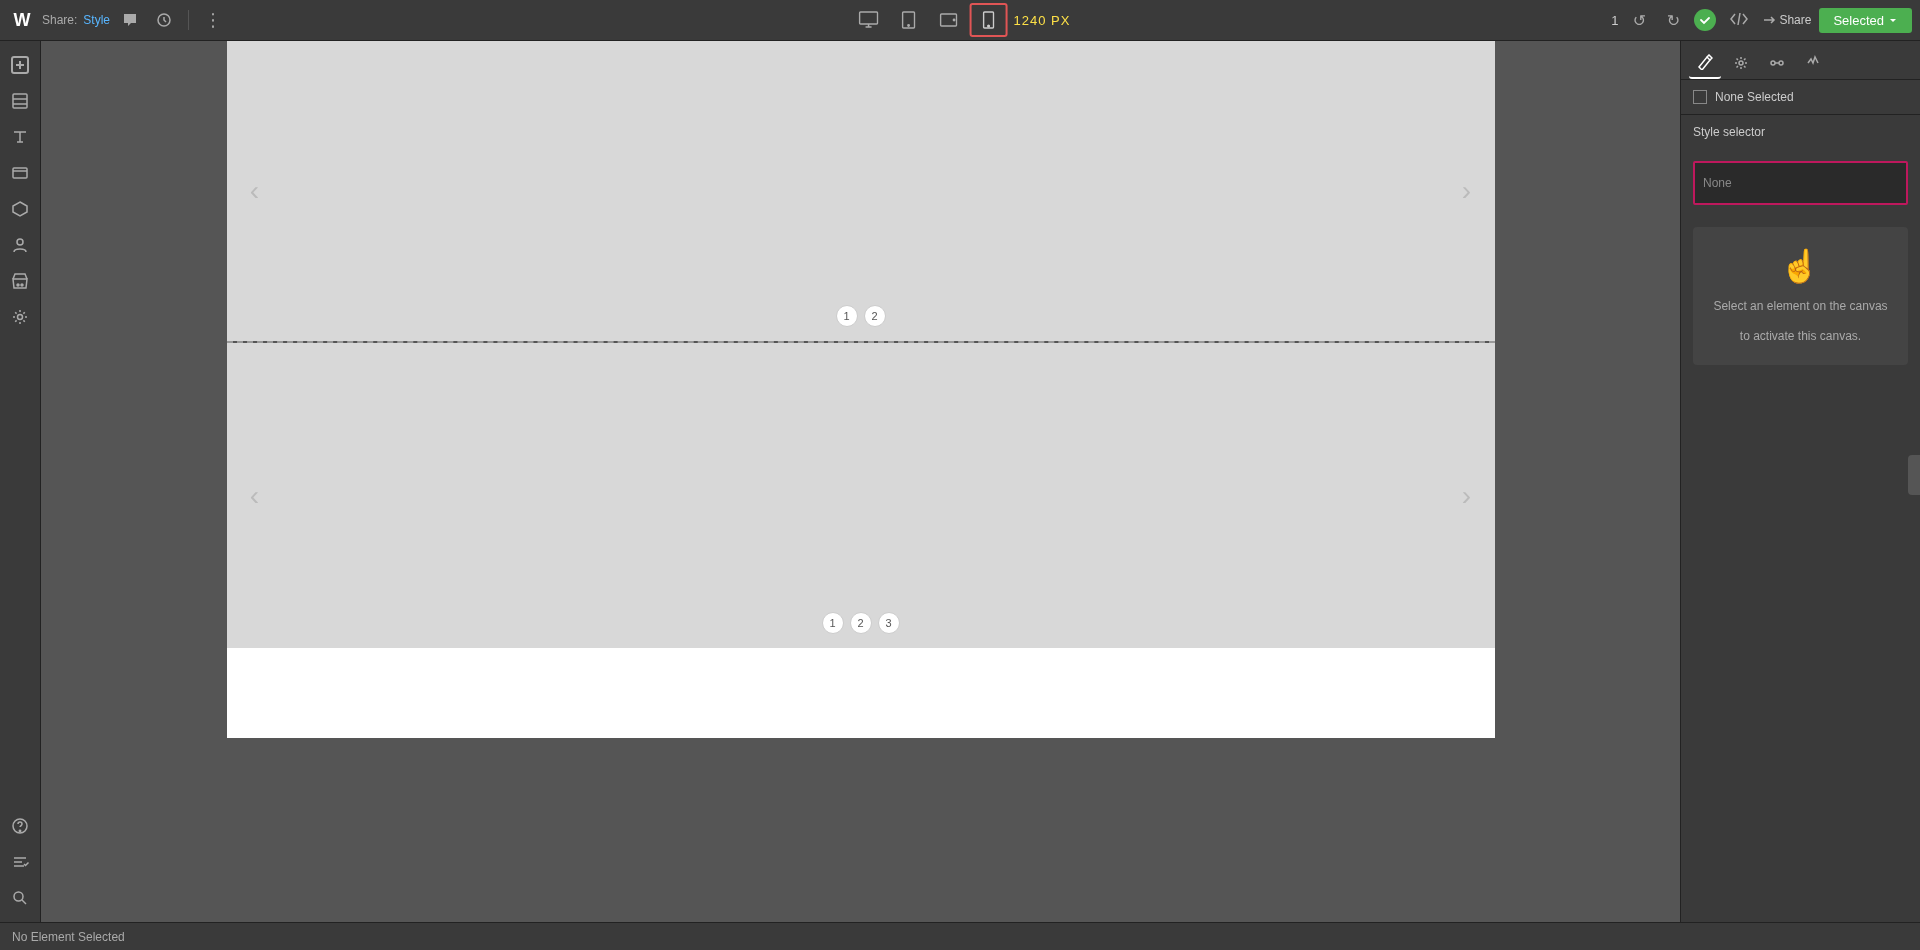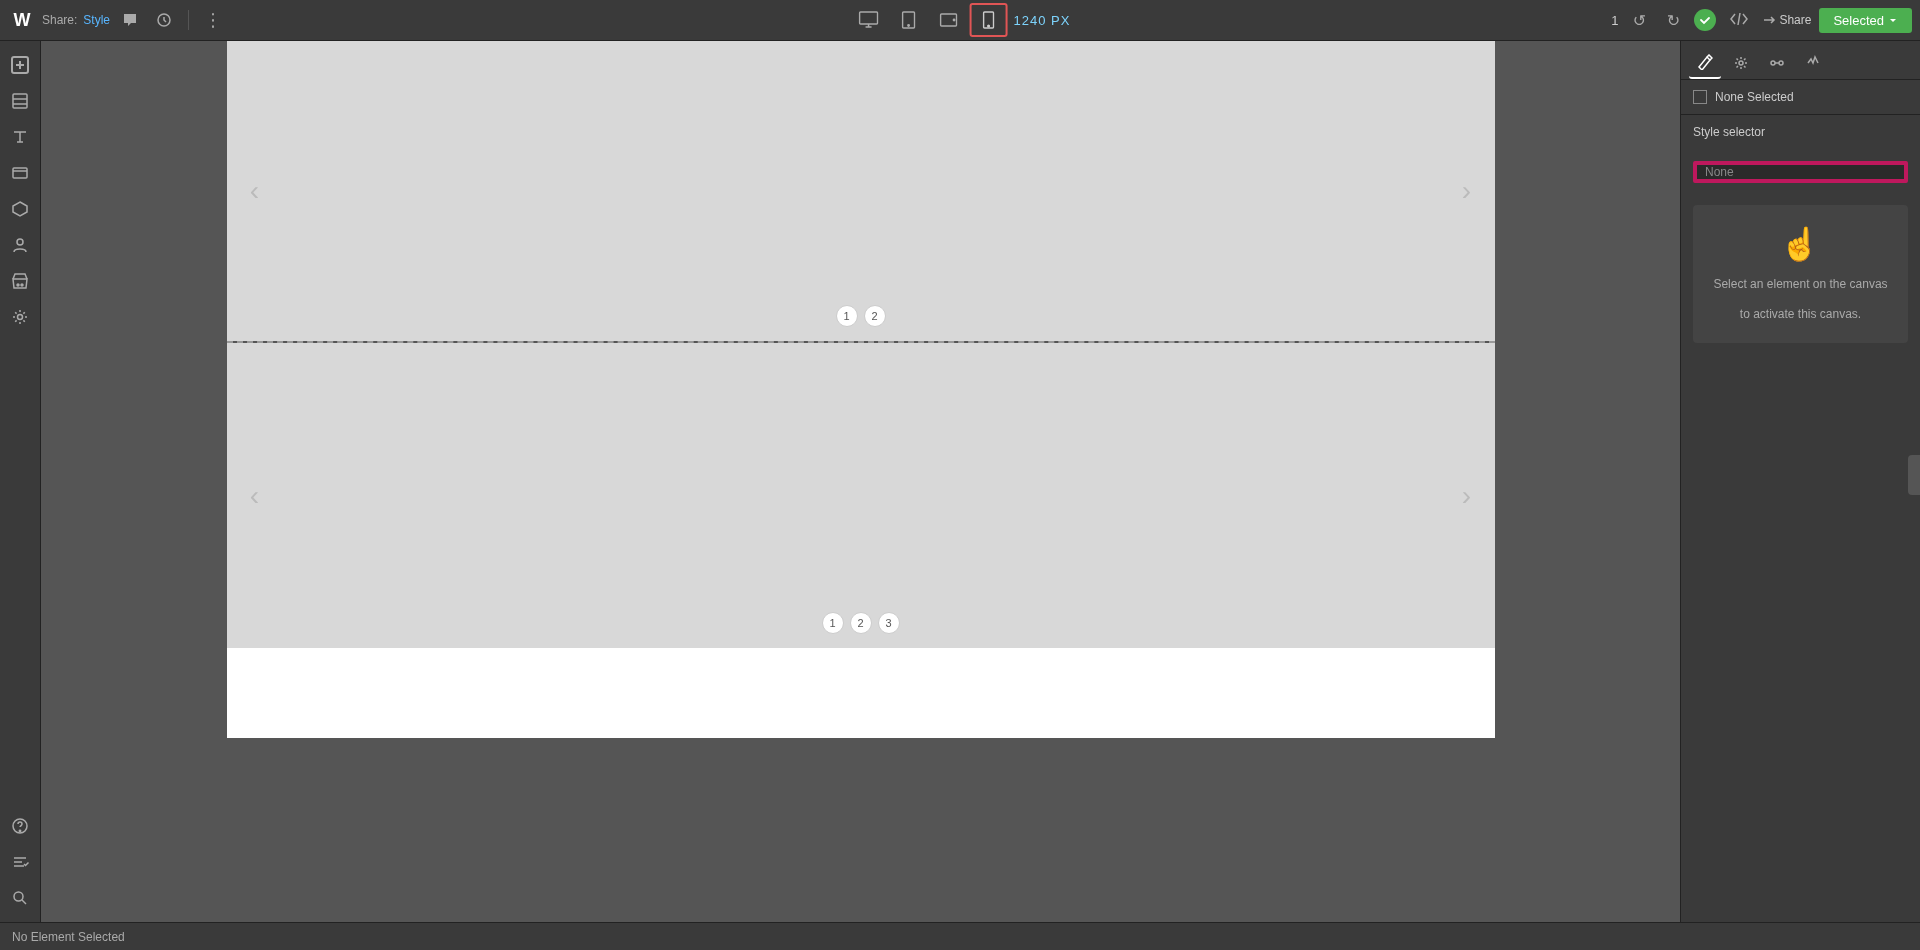"1240 PX" .px-display { color: #7dd3fc -> #fde047 }
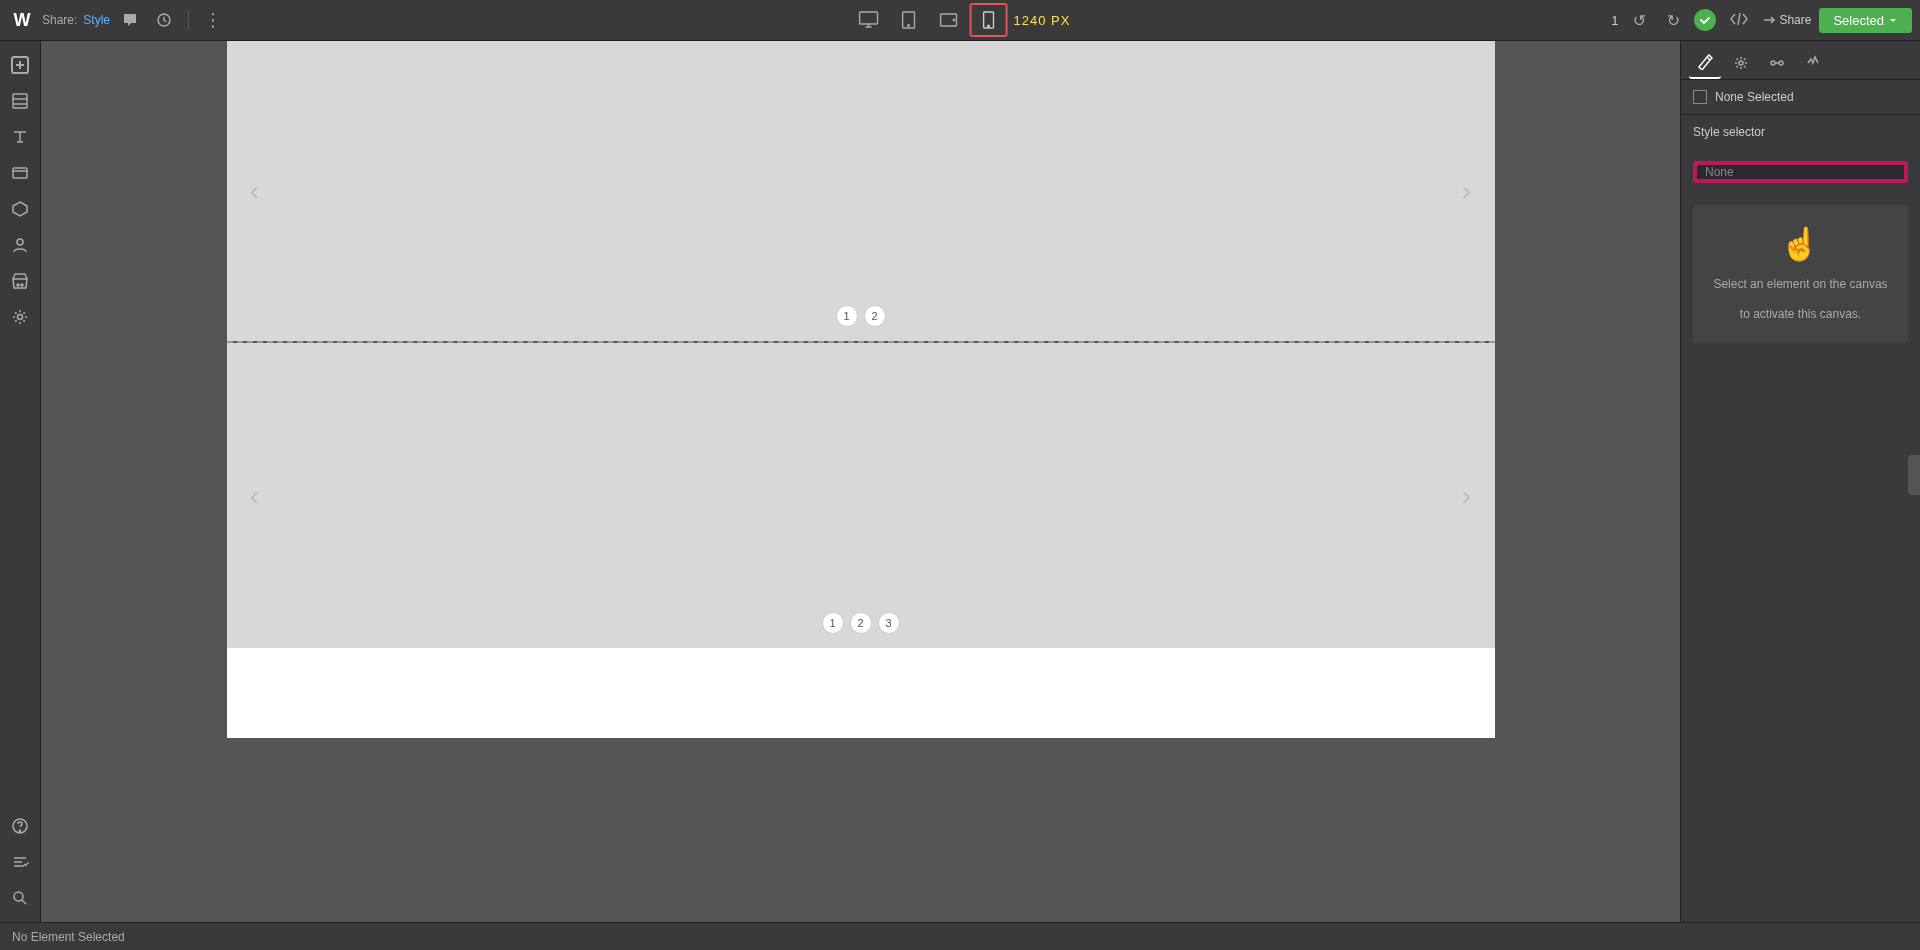"None" .style-selector-dropdown { border: 4px solid #be185d -> 2px solid #be185d; padding: 0 8px -> 13px 8px }
